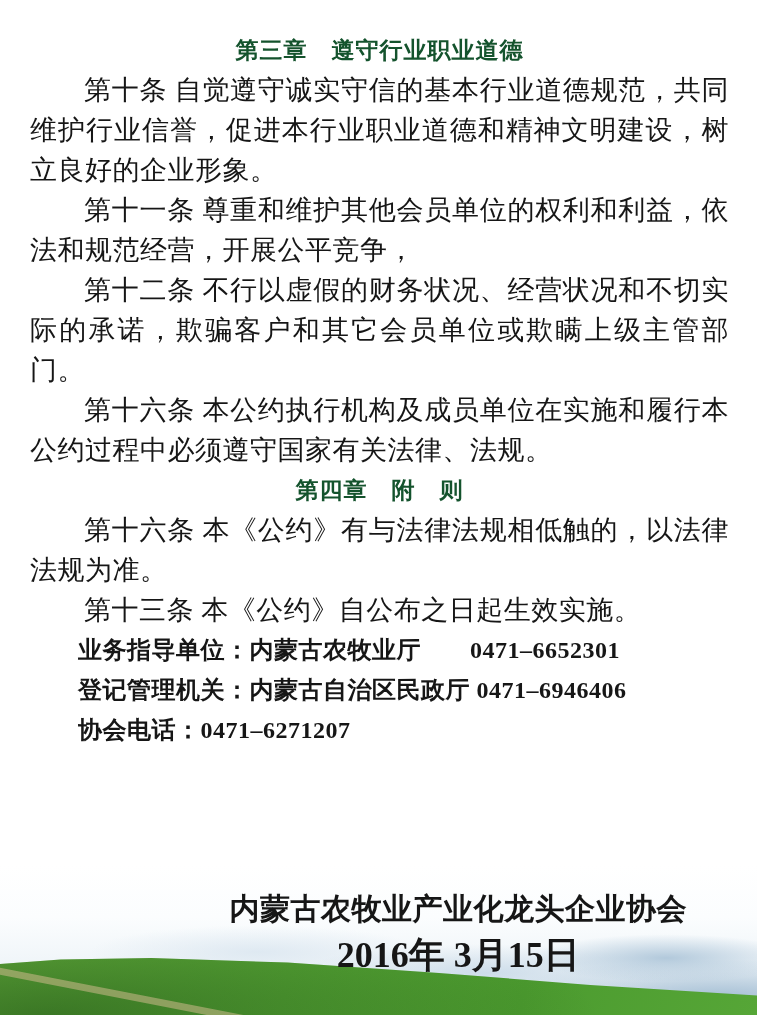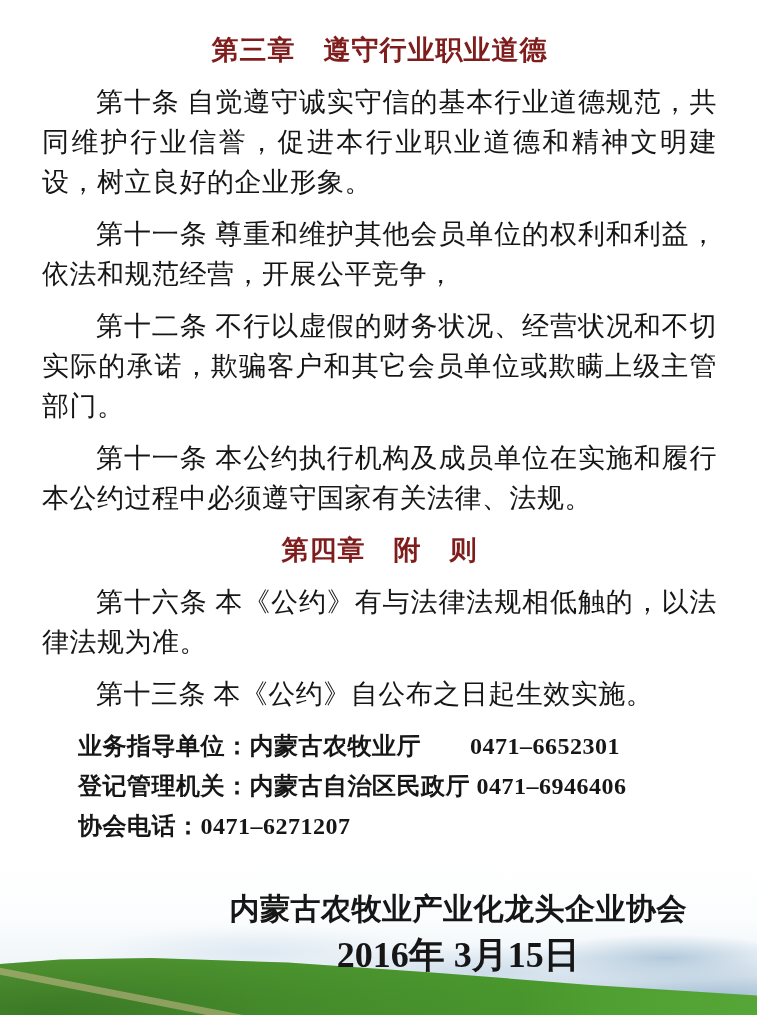"第三章 遵守行业职业道德" .chapter-heading { color: #7f1d1d -> #14532d; font-size: 27px -> 23px }
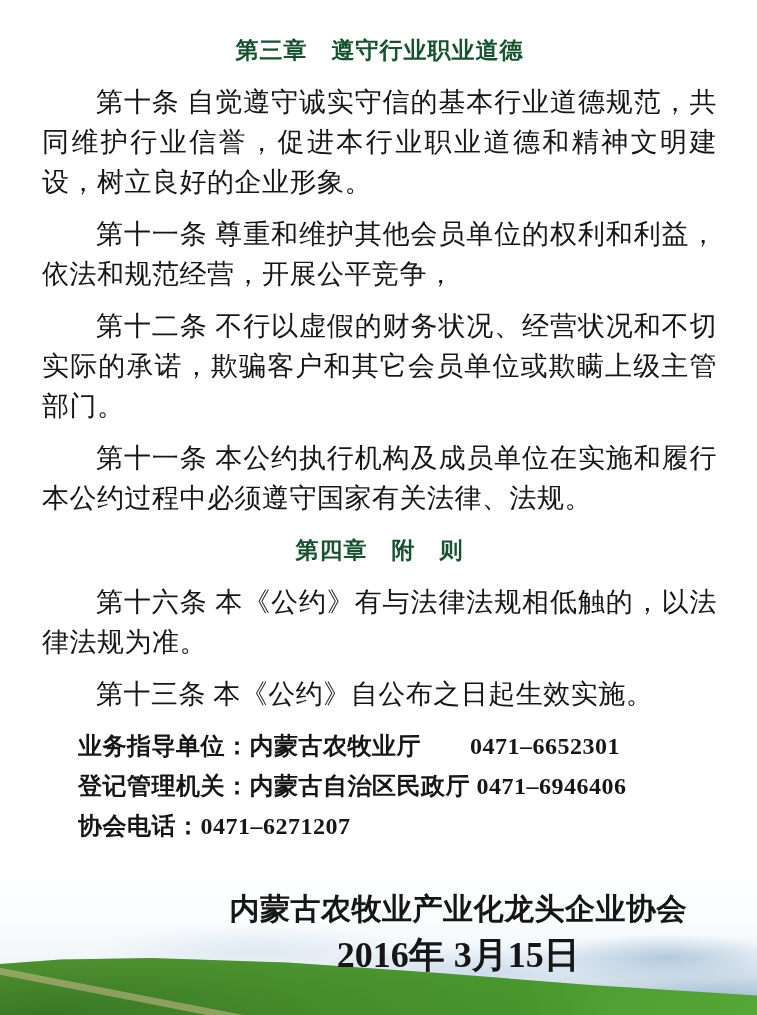"第十条" .para { margin: 12px -> 0 }
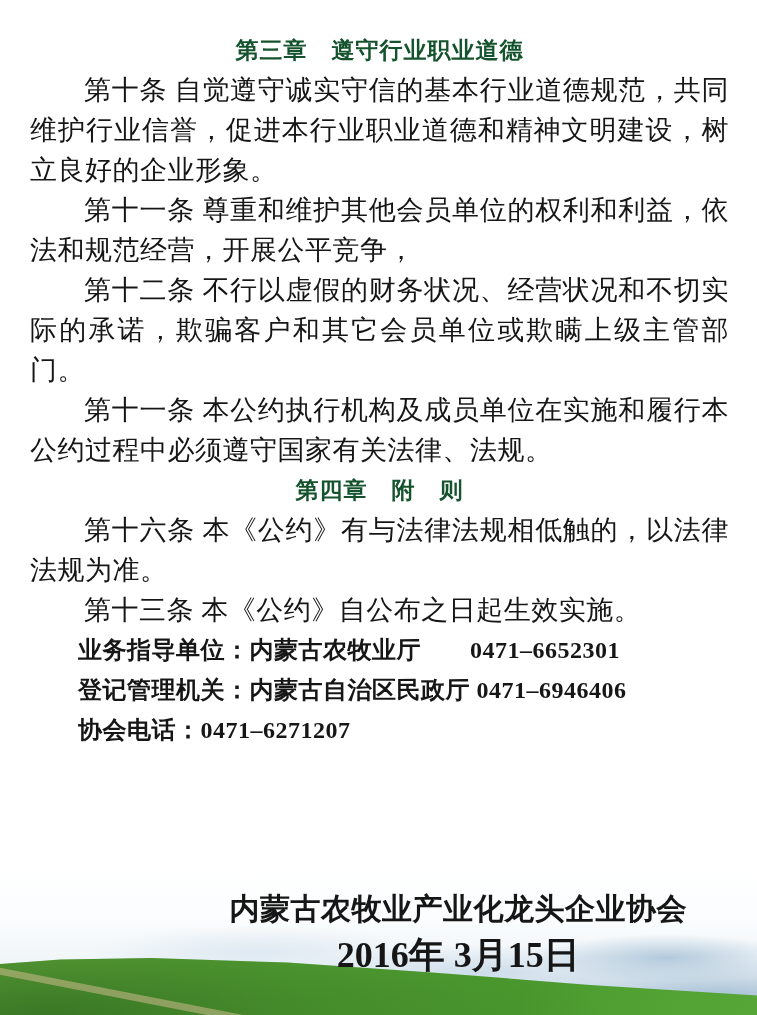"第十一条" p.para { text: 一 -> 六 }
